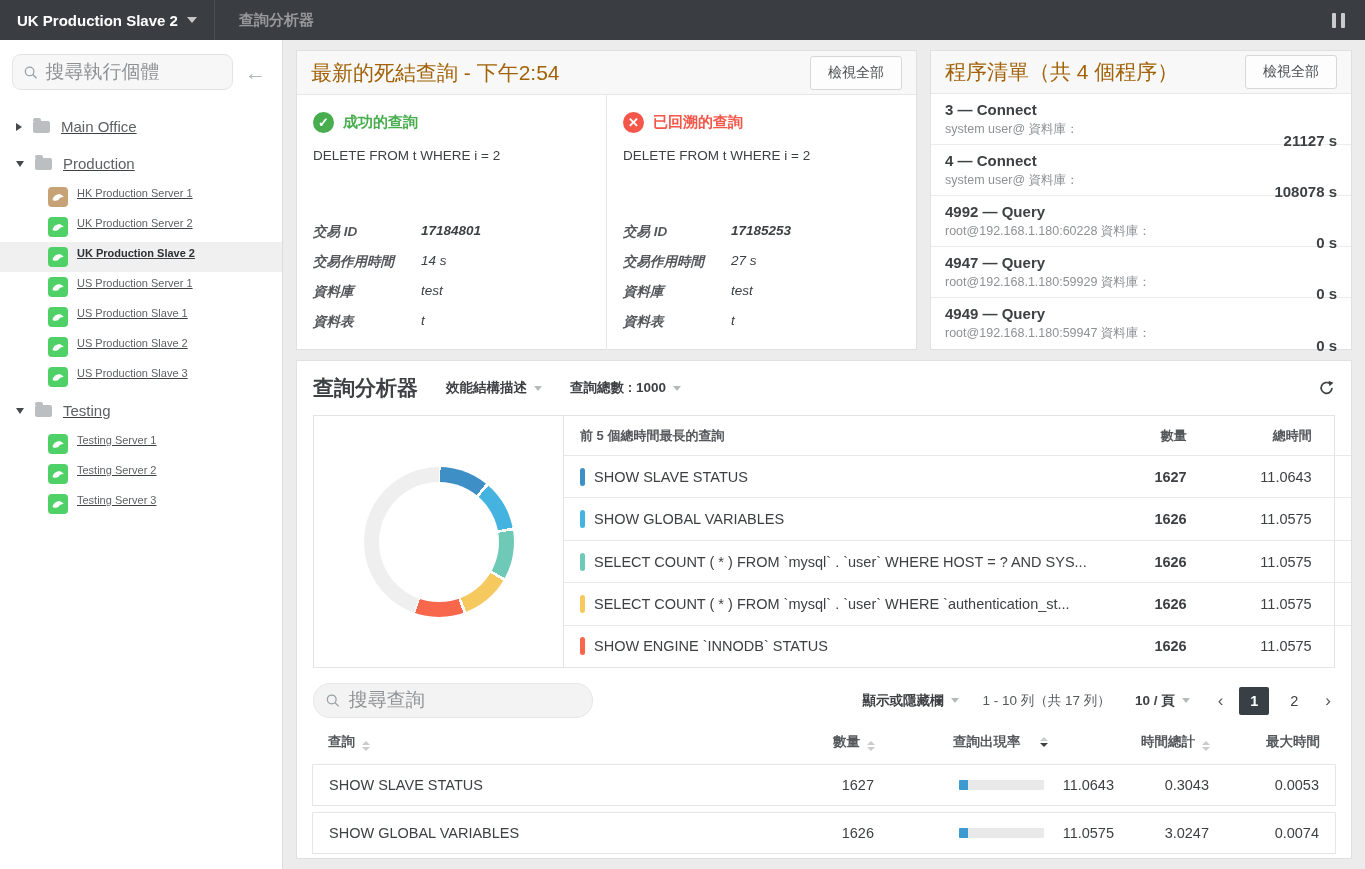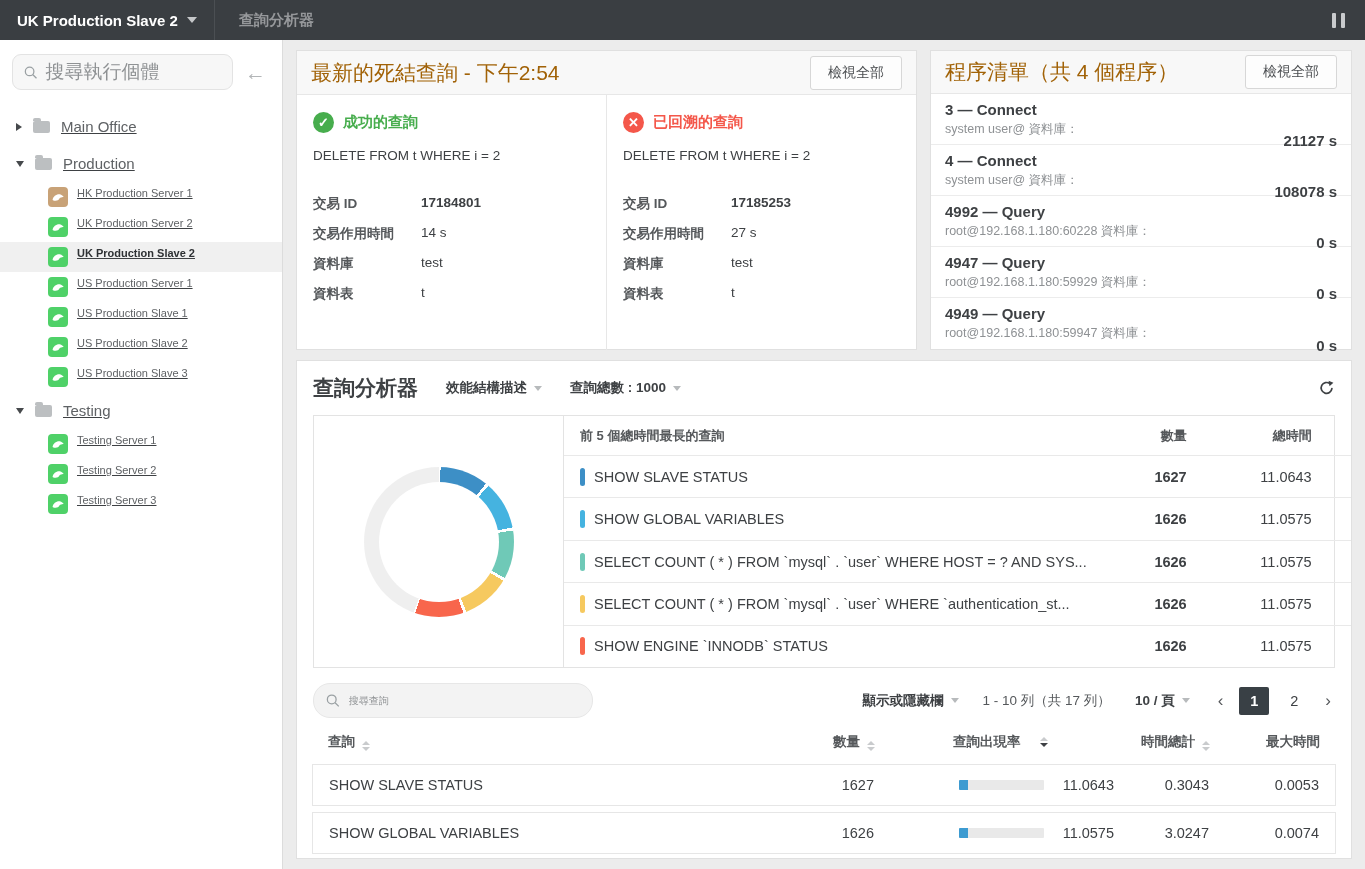"交易 ID" .fields { font-style: none -> italic; margin-top: 32px -> 60px }
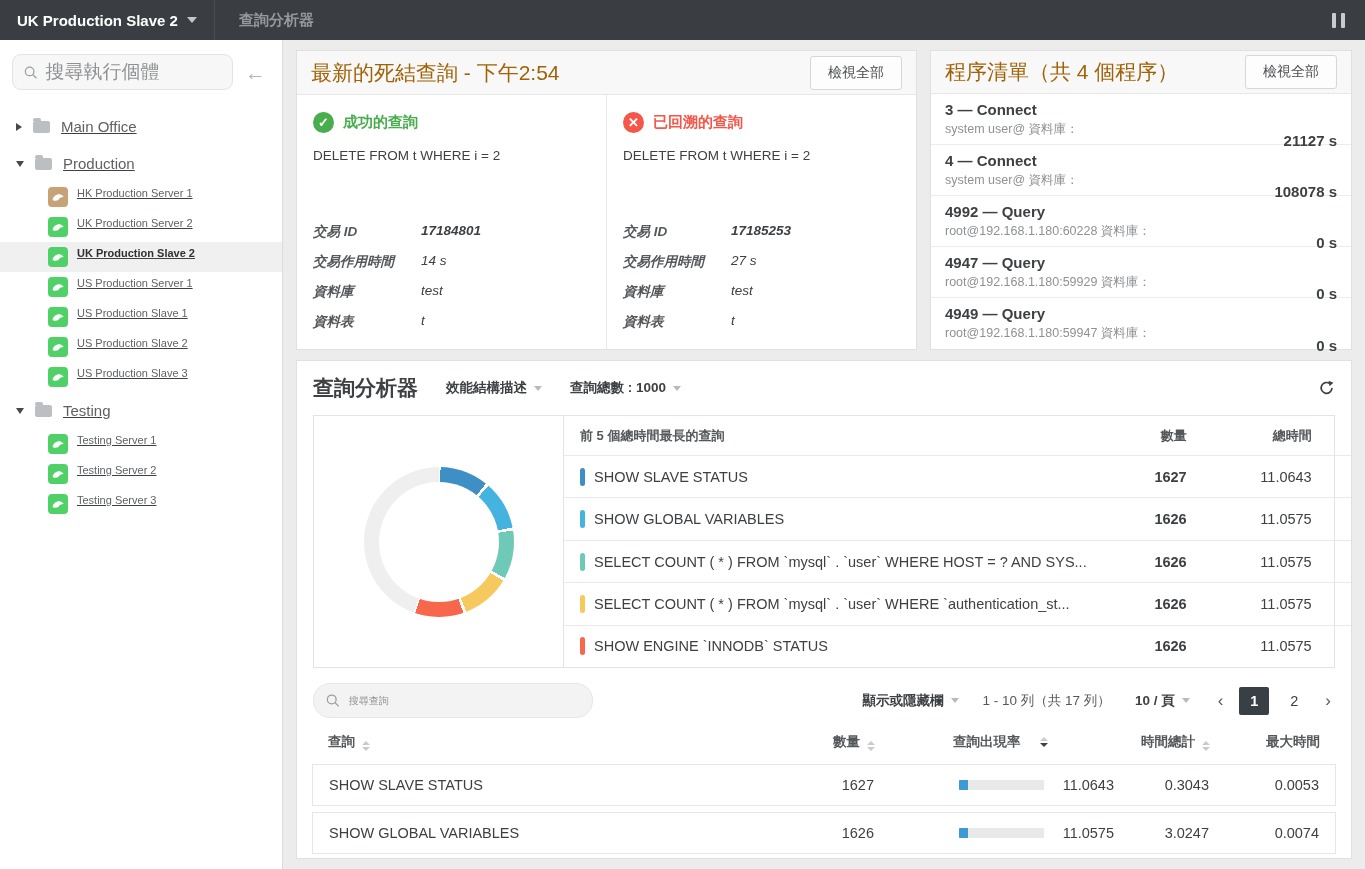"搜尋查詢" .search2 input { font-family: Liberation Serif, serif -> Liberation Mono, monospace; font-size: 10px -> 19px }
